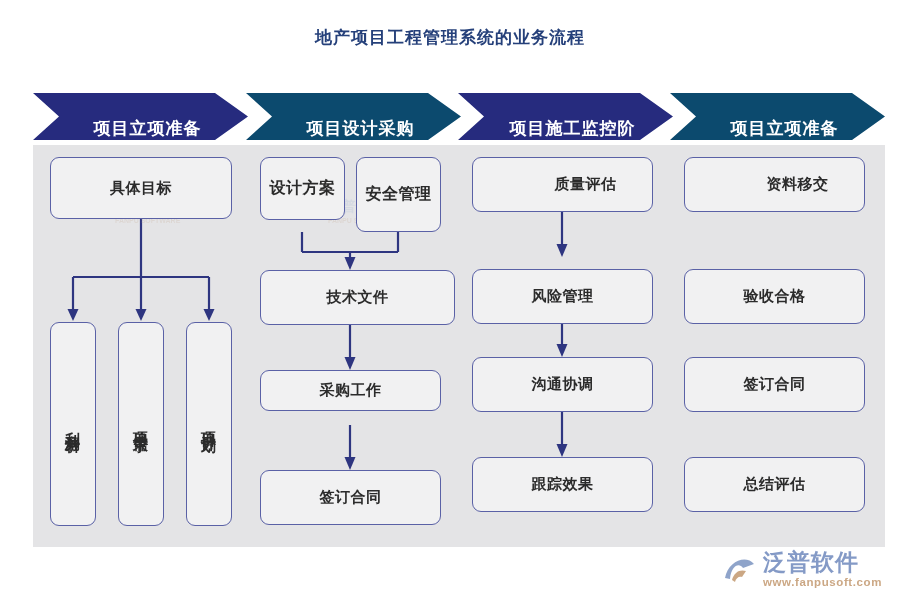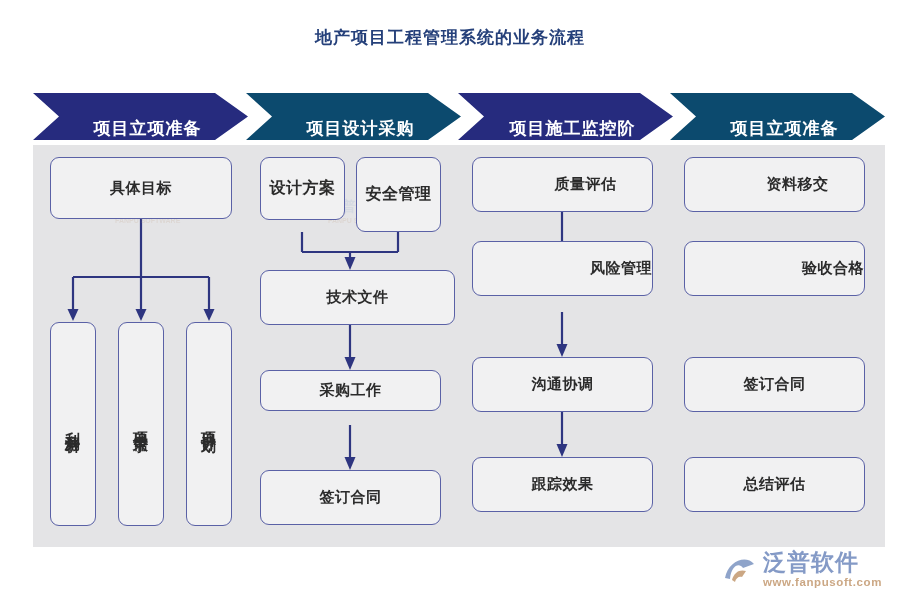"风险管理" .r1 { justify-content: flex-end -> none; top: 96px -> 124px }
